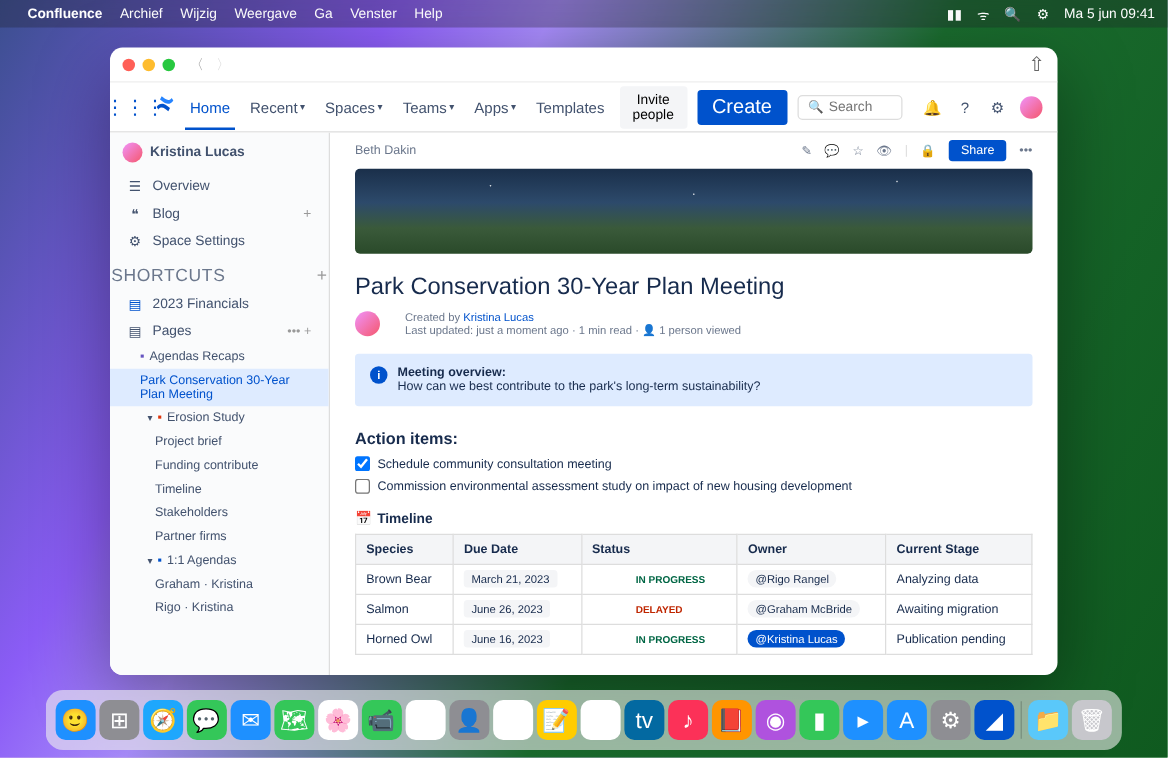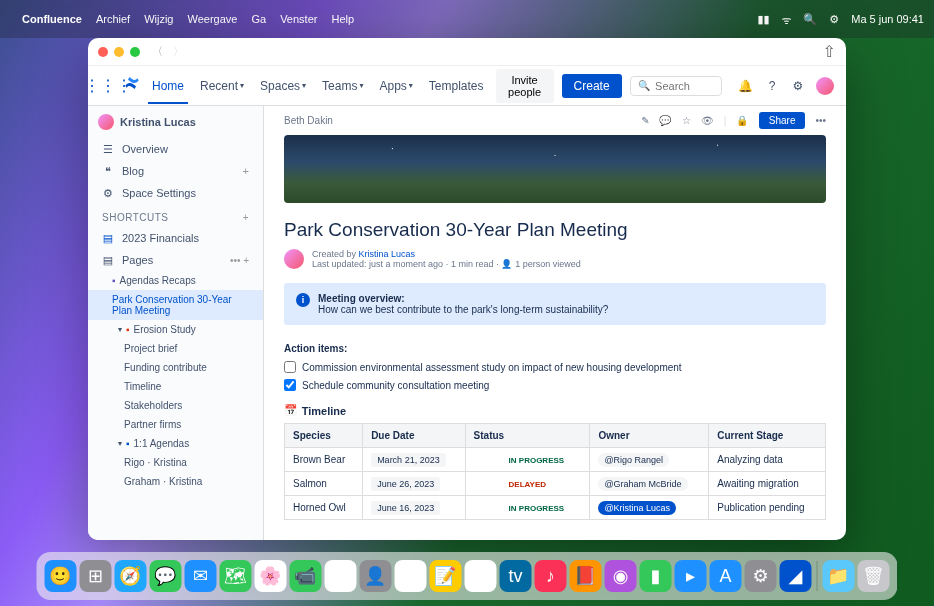"Confluence" .menubar { height: 38px -> 22px }
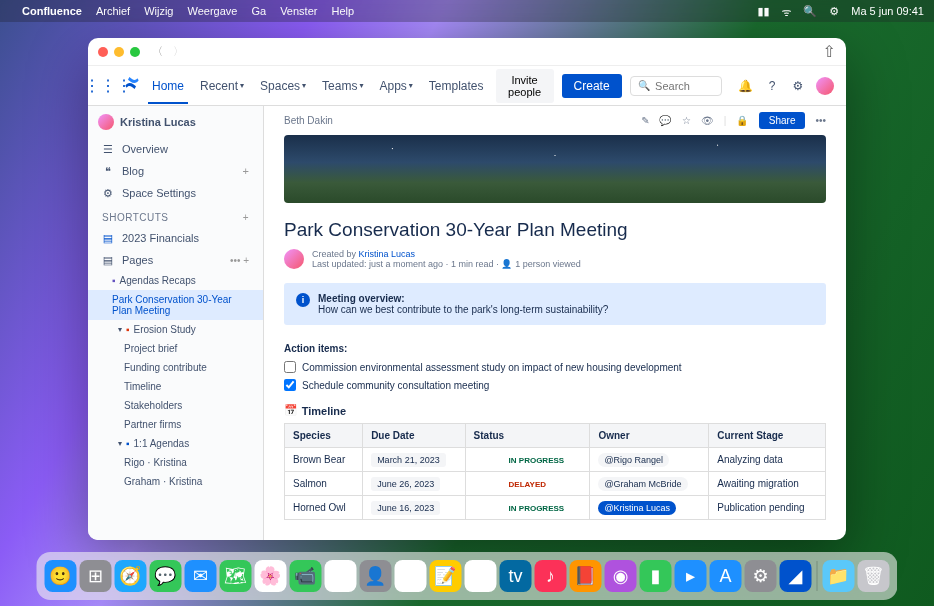"Create" .create-btn { font-size: 12px -> 16px }
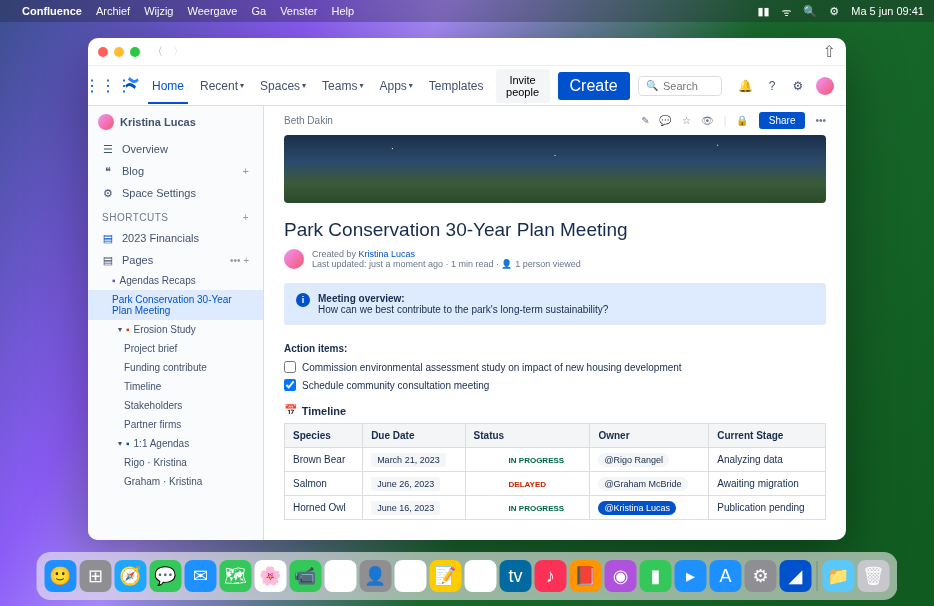"SHORTCUTS" .sidebar-section { font-size: 10px -> 14px; padding: 8px 14px 4px -> 8px 1px 4px }
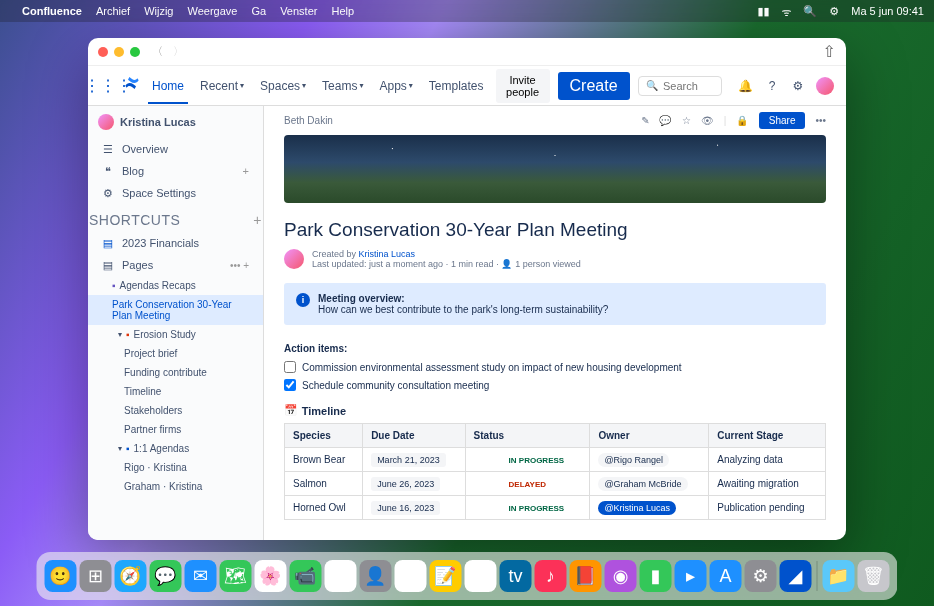"Created by Kristina Lucas" .byline { gap: 8px -> 20px }
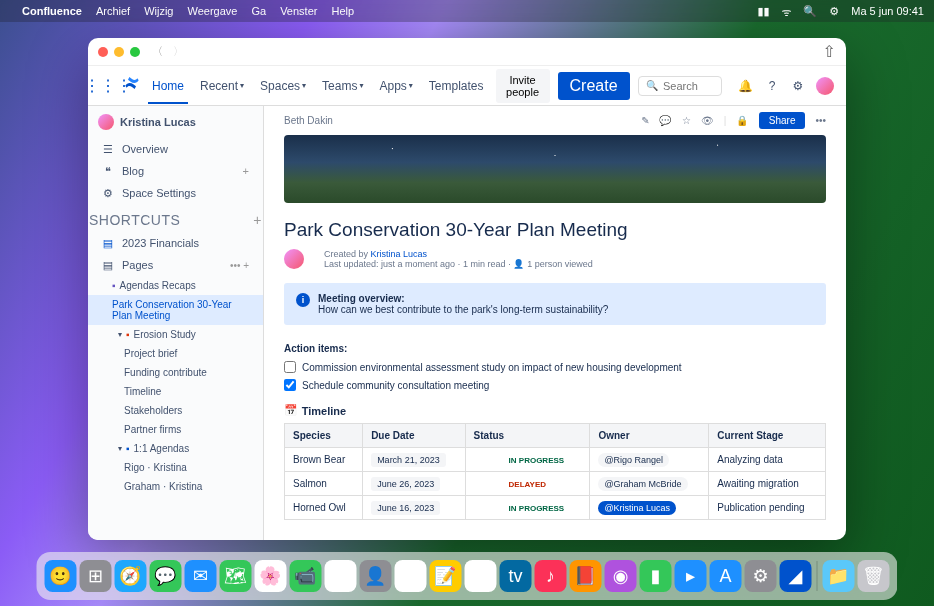"Action items:" .section-label { font-size: 10px -> 13px }
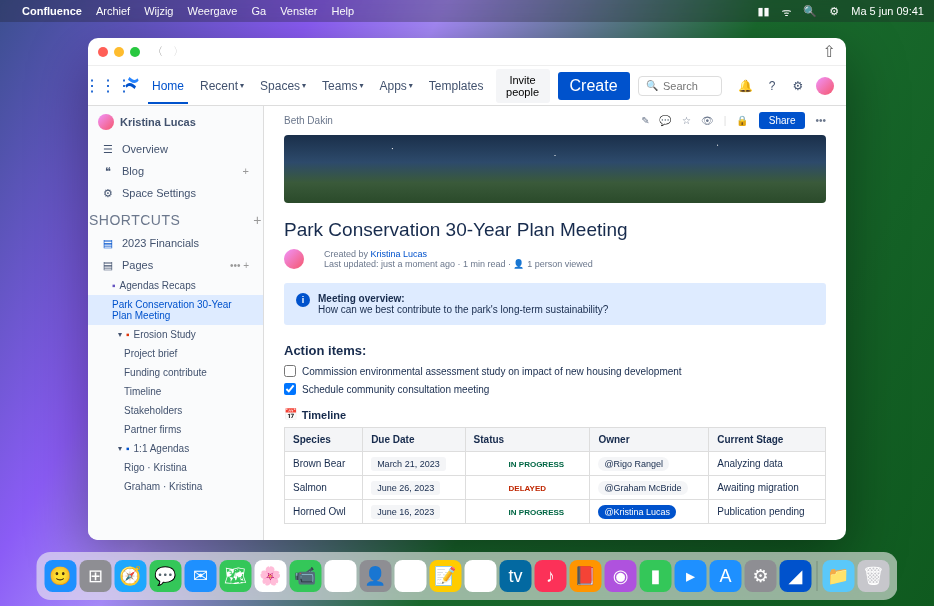"Commission environmental assessment" div.checkbox-row { order: before "Schedule community consultation meeting" -> after "Schedule community consultation meeting" }
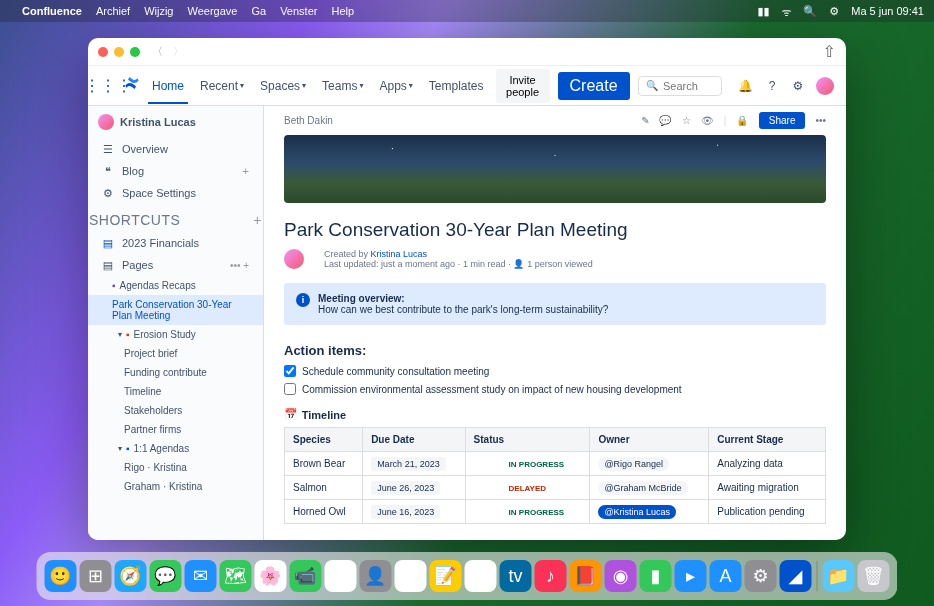"Rigo · Kristina" div.tree-item { order: before "Graham · Kristina" -> after "Graham · Kristina" }
